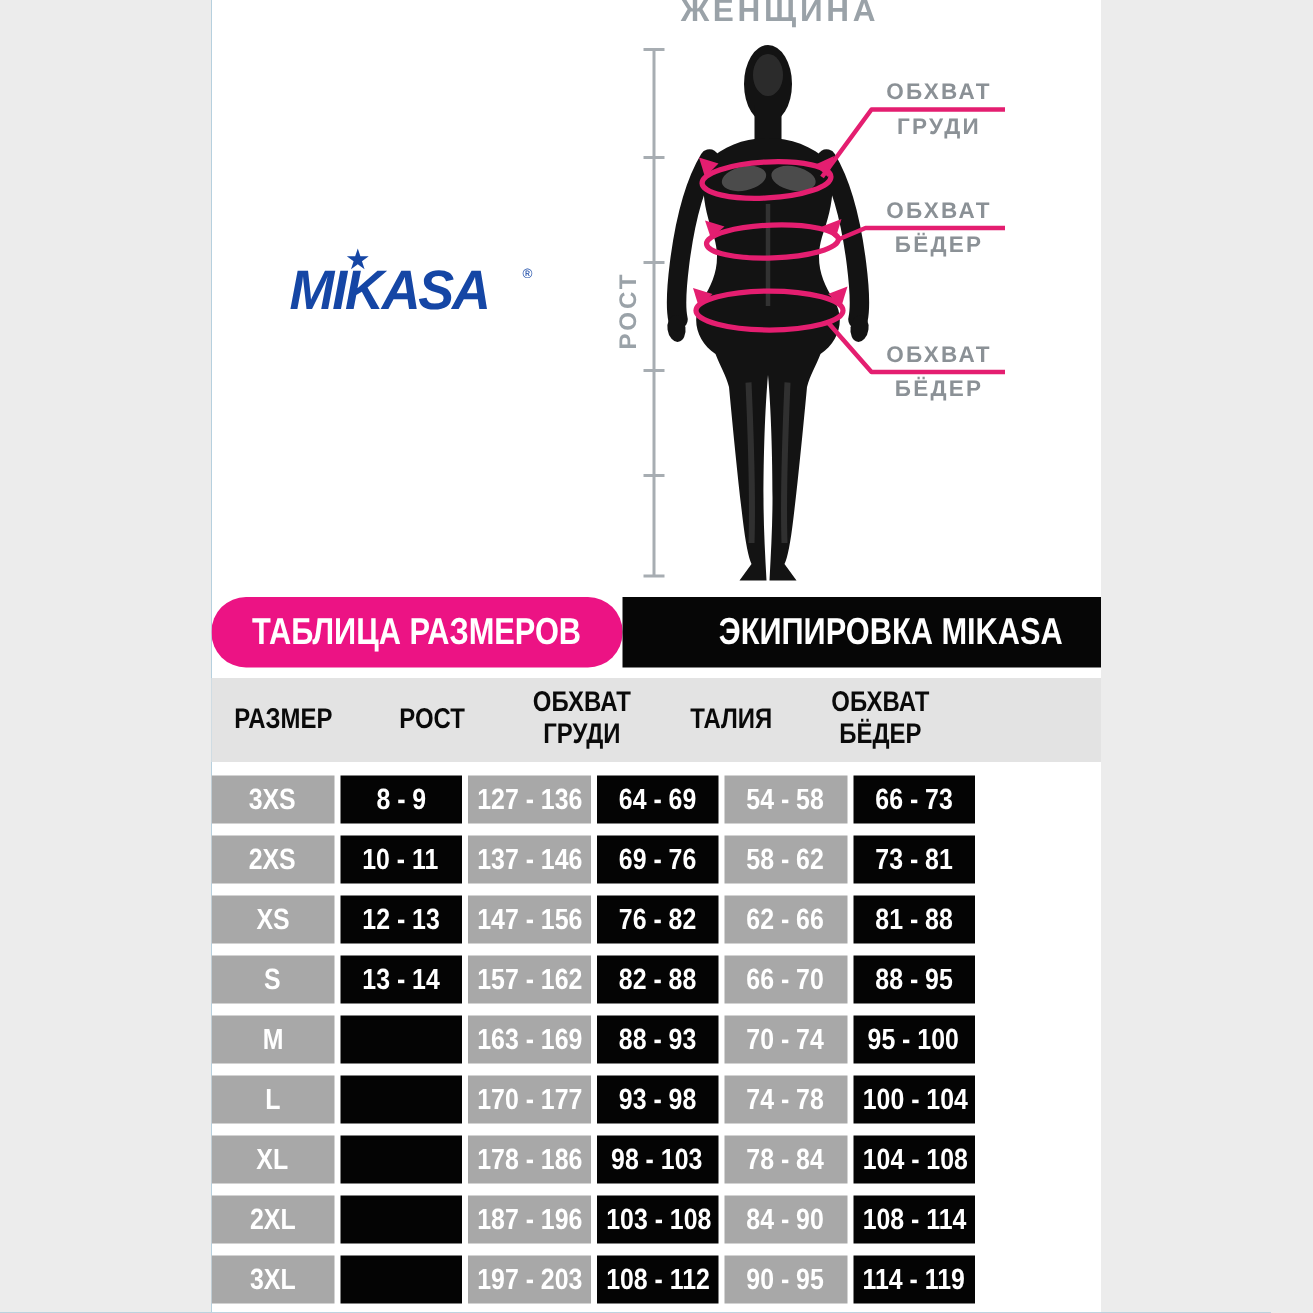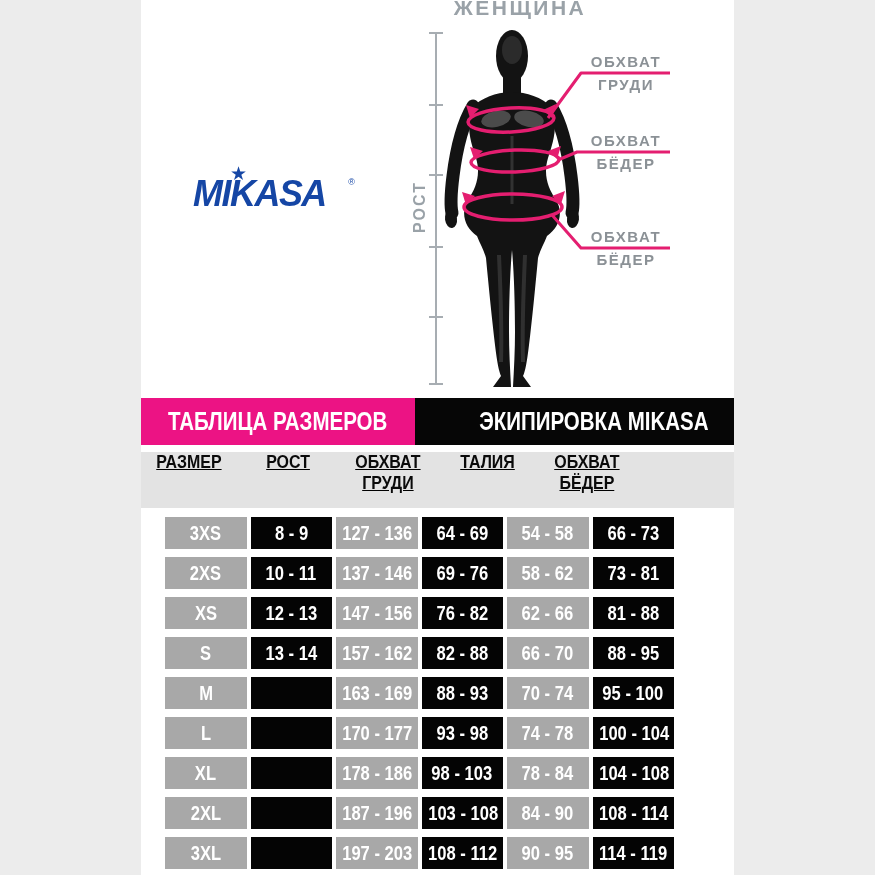"ТАБЛИЦА РАЗМЕРОВ" .banner-left { border-radius: none -> 23px }
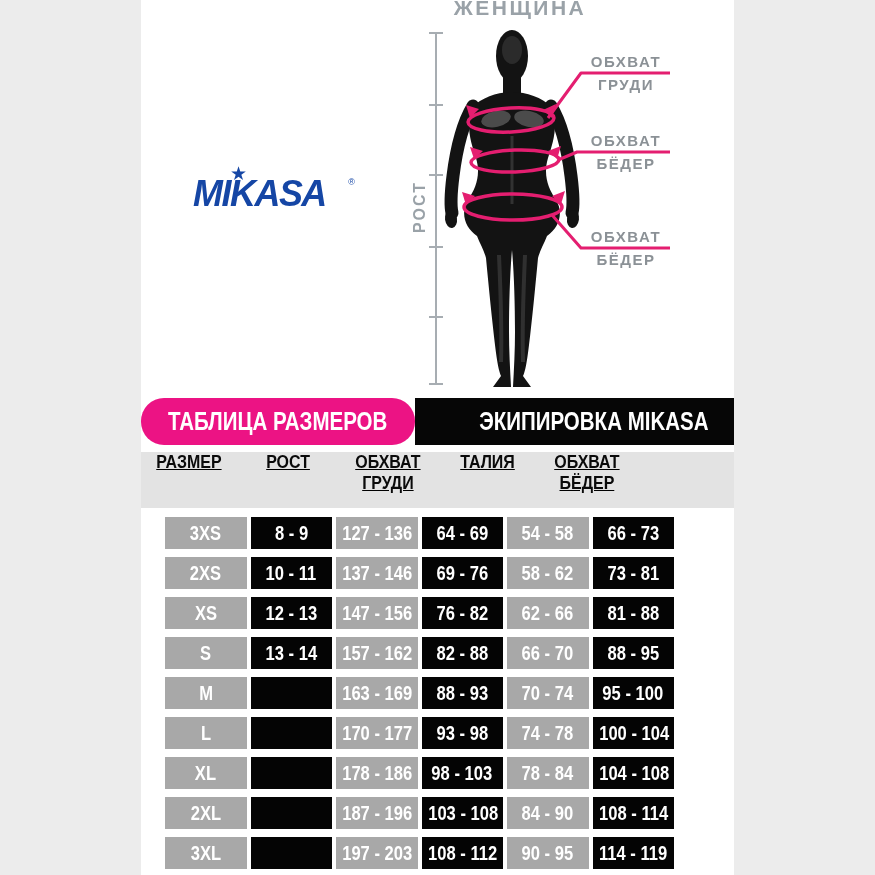"РАЗМЕР" .th { align-items: none -> center; text-decoration: underline -> none }
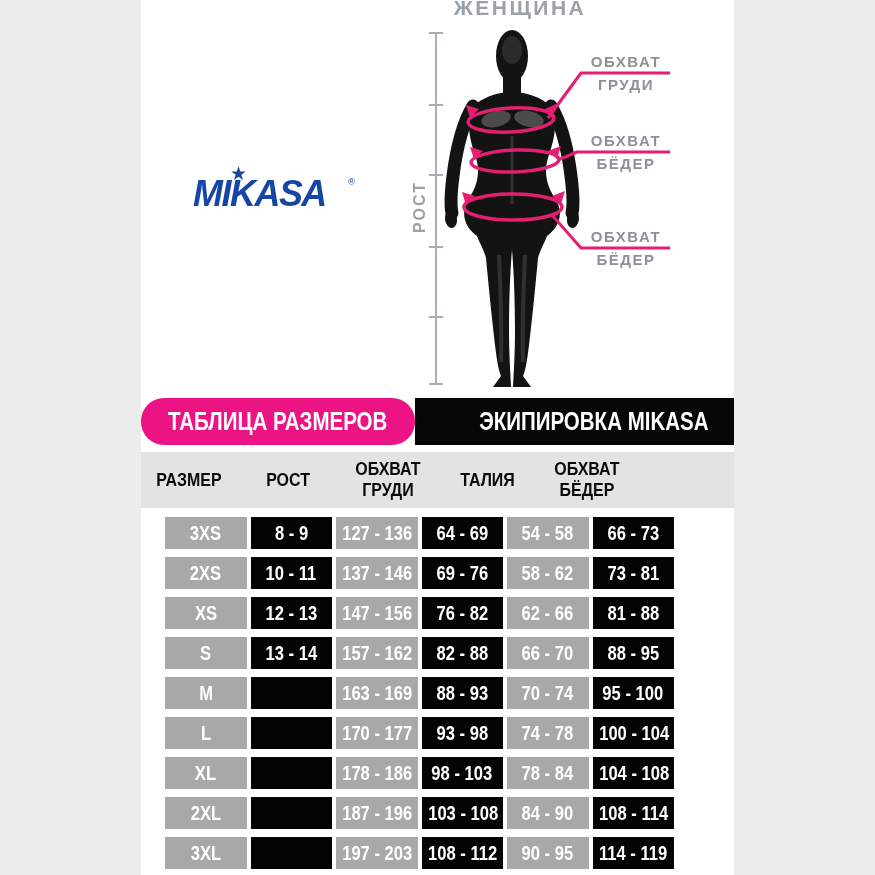"3XS" .tbody { padding-left: 24px -> none }
